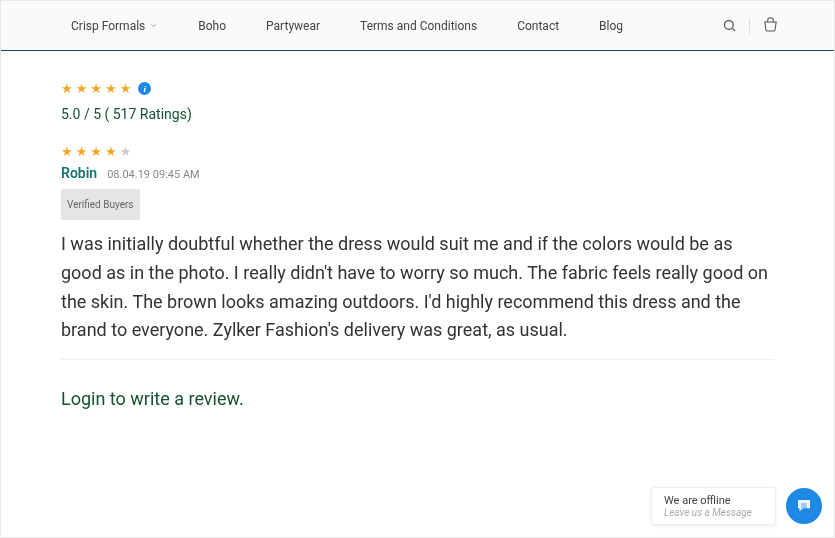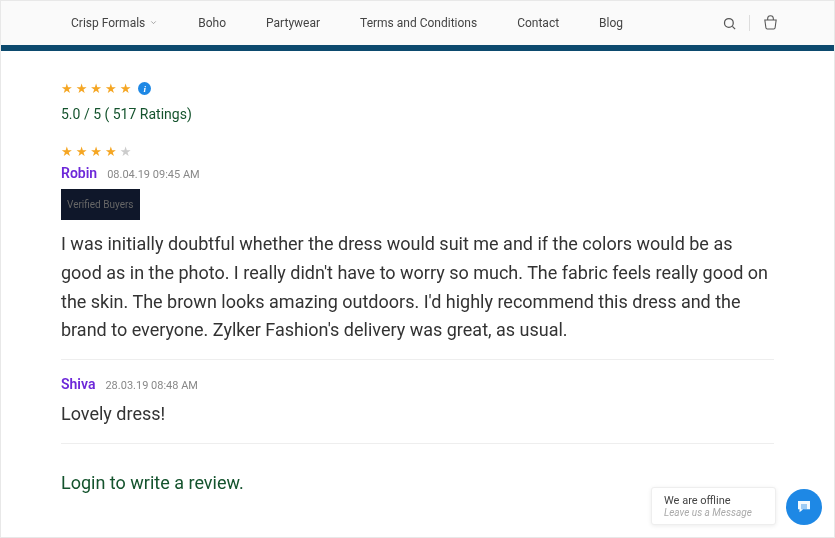"Crisp Formals" .navbar { border-bottom: 6px solid #0c4a6e -> 1px solid #0c4a6e }
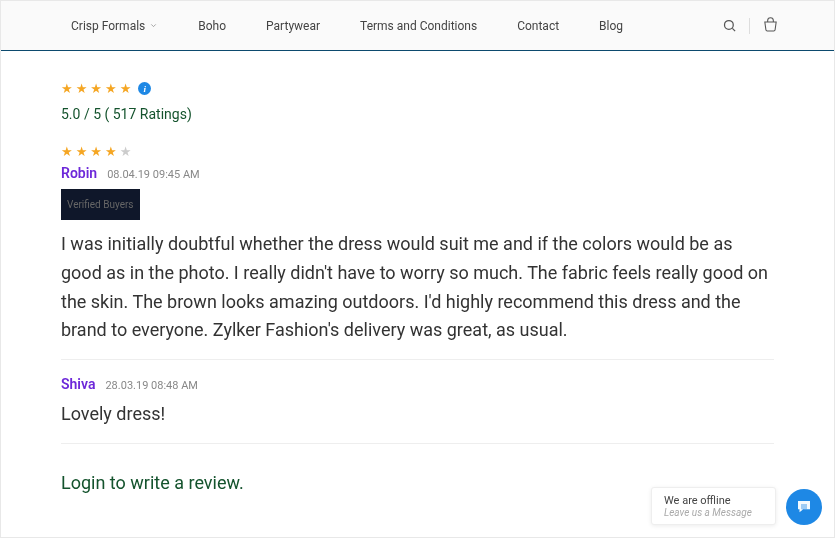"Robin" .review-author { color: #6d28d9 -> #0f766e }
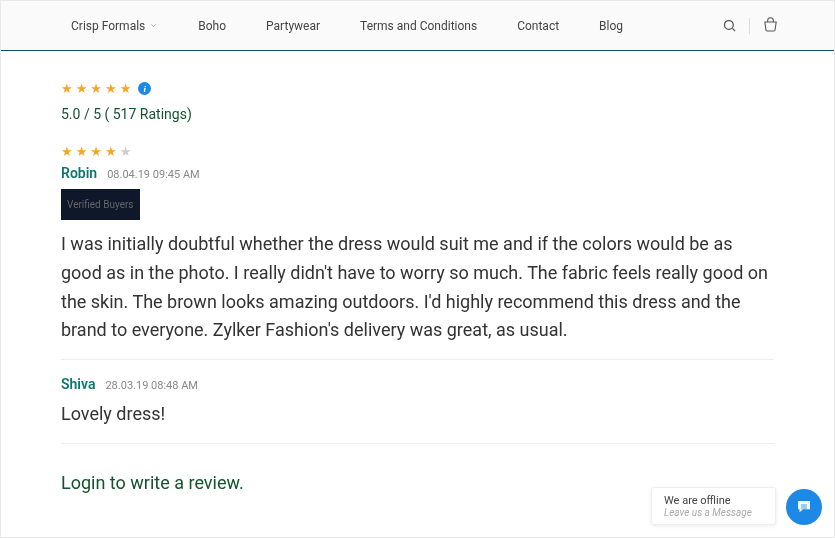"Verified Buyers" .verified-badge { background: #0f172a -> #e5e5e5 }
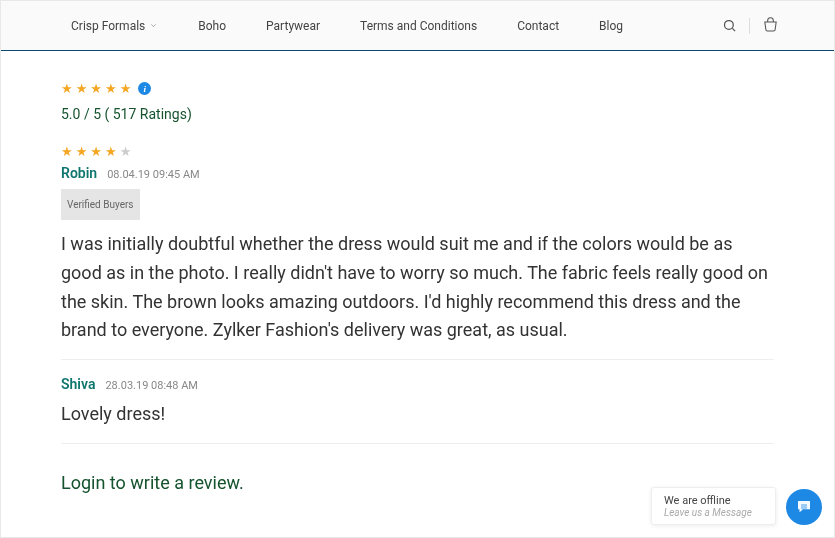"Shiva" div.review { html: <div> <div> <span>Shiva</span> <span>28.03.19 08:48 AM</span> </div> <div>Lovely dress!</div> </div> -> none }
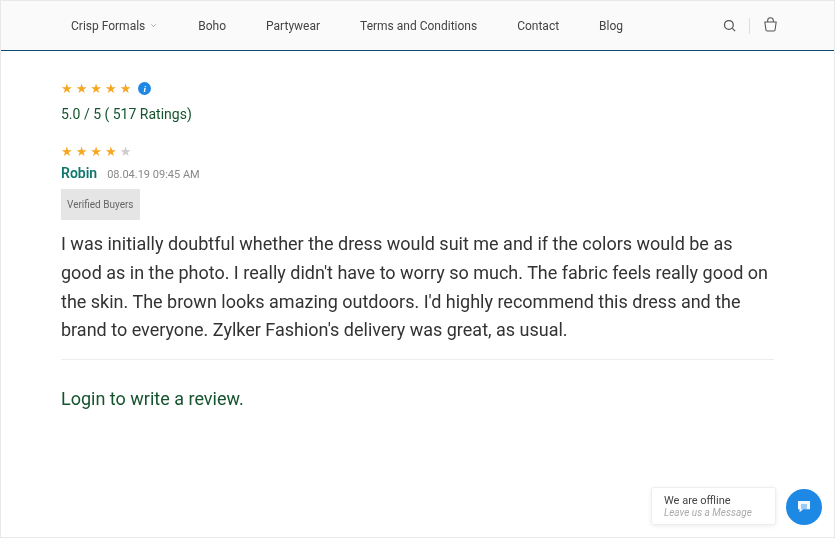"We are offline" .chat-widget { align-items: flex-end -> center }
